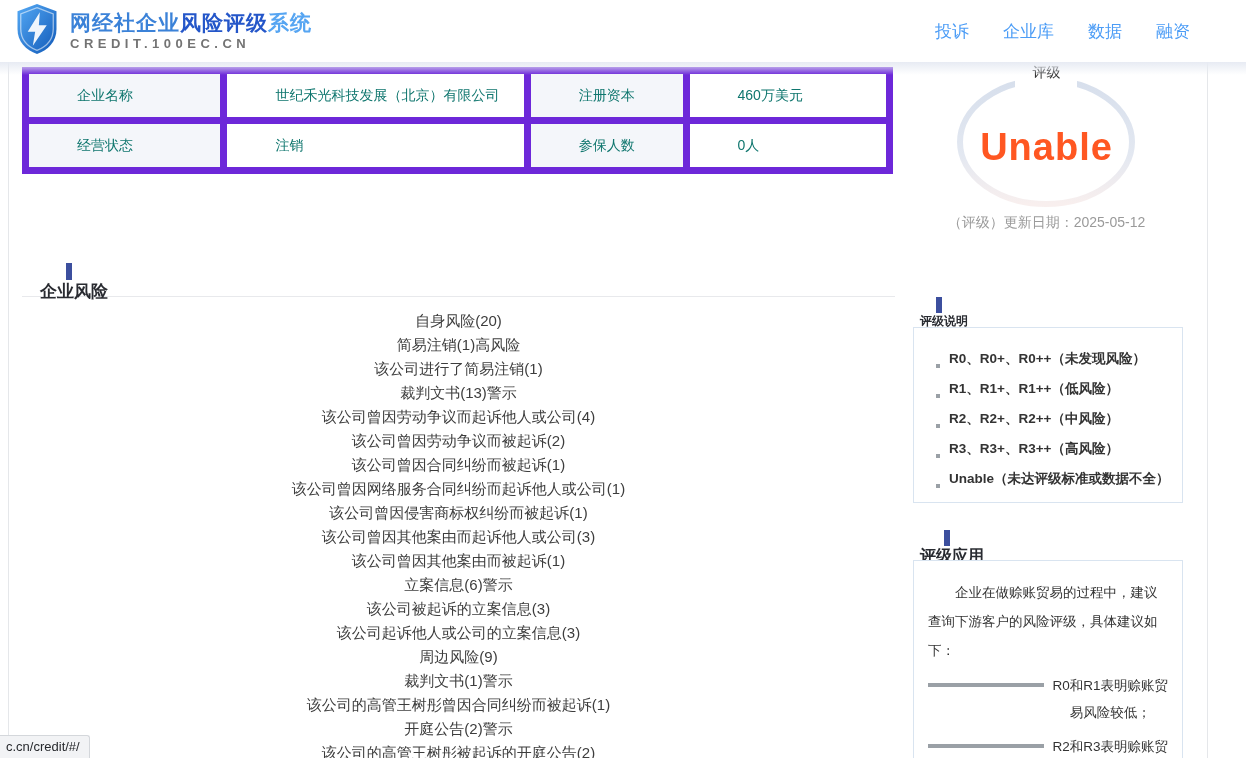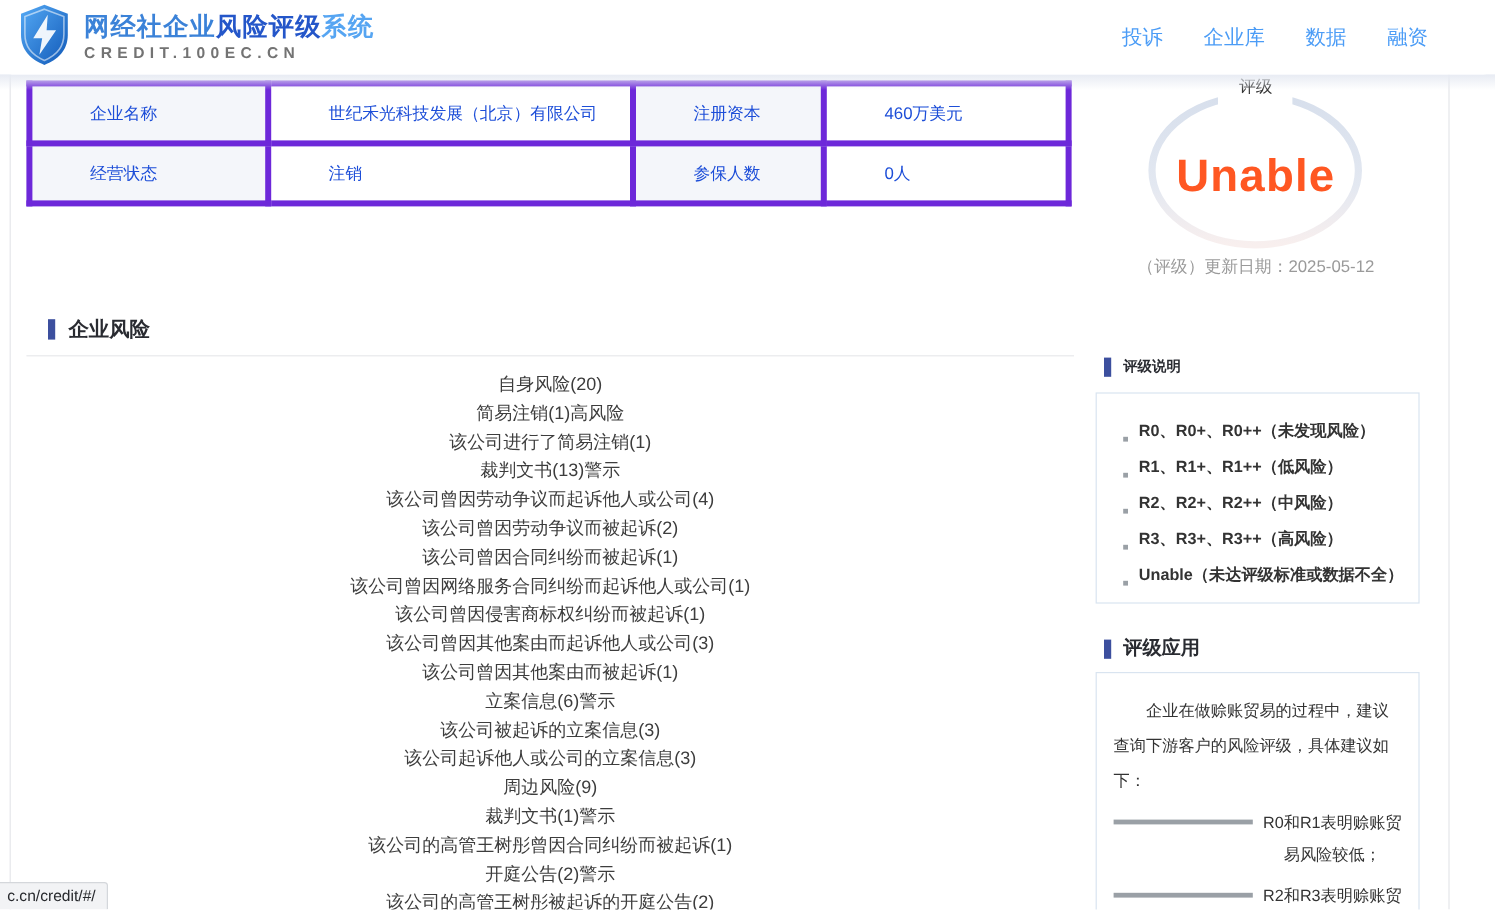"企业名称" table.company td { border: 5px solid #6d28d9 -> 7px solid #6d28d9; color: #1d4ed8 -> #0f766e }
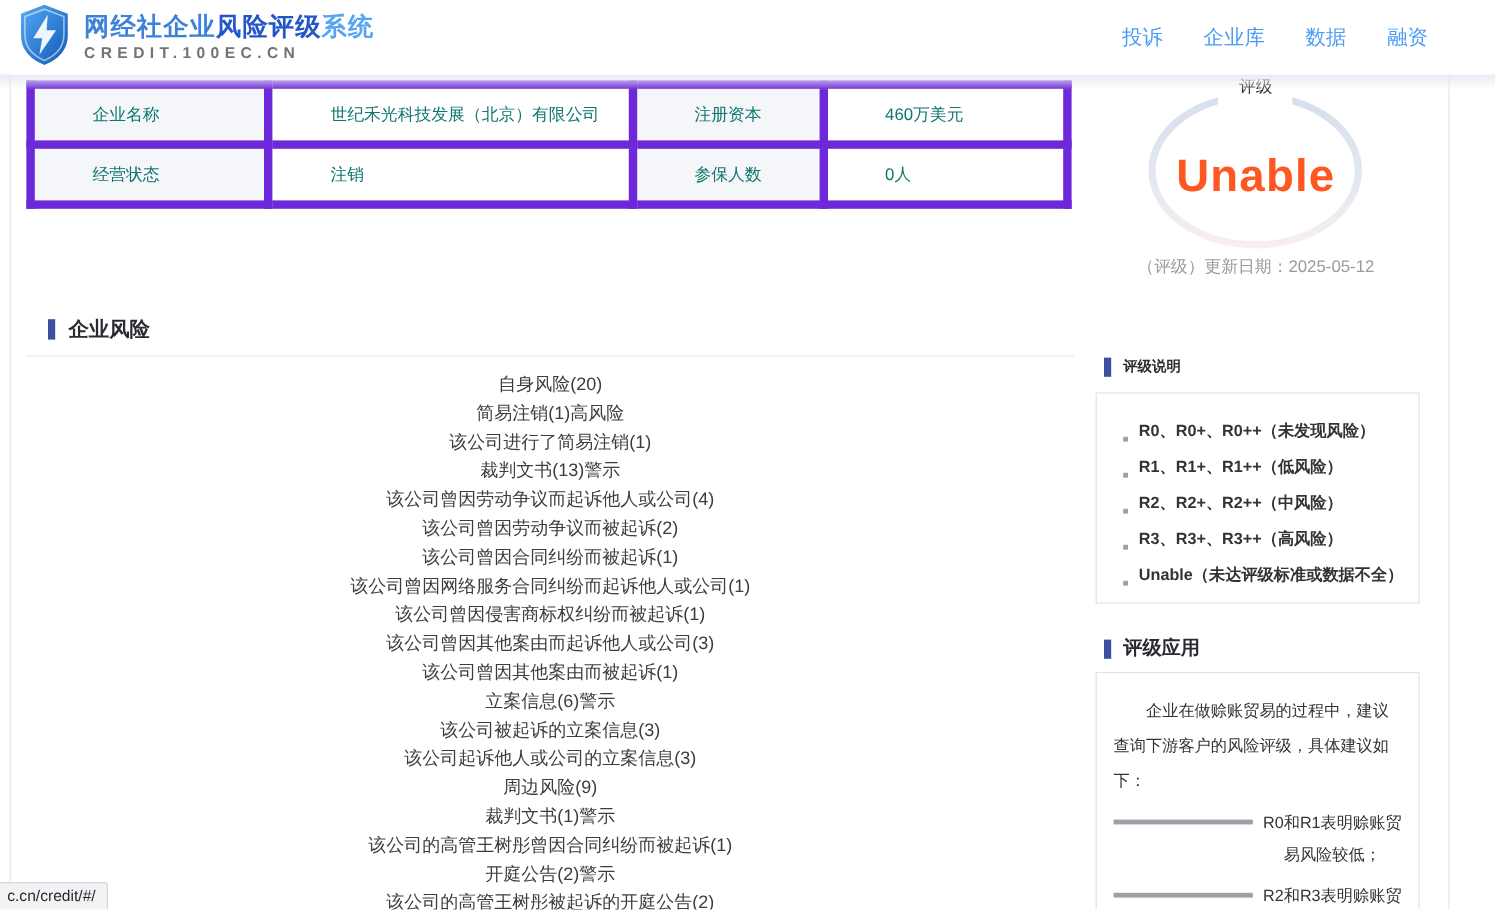"企业风险" .sec-head { flex-direction: none -> column }
